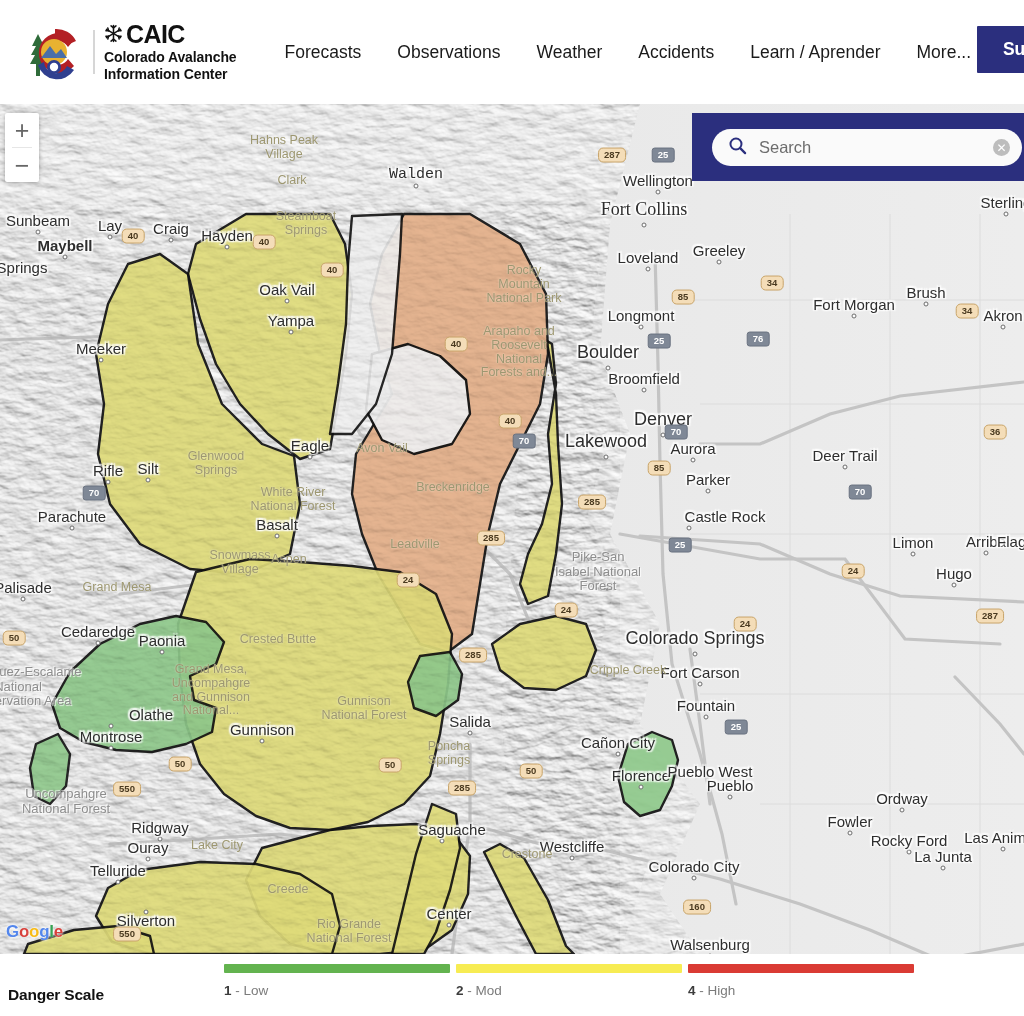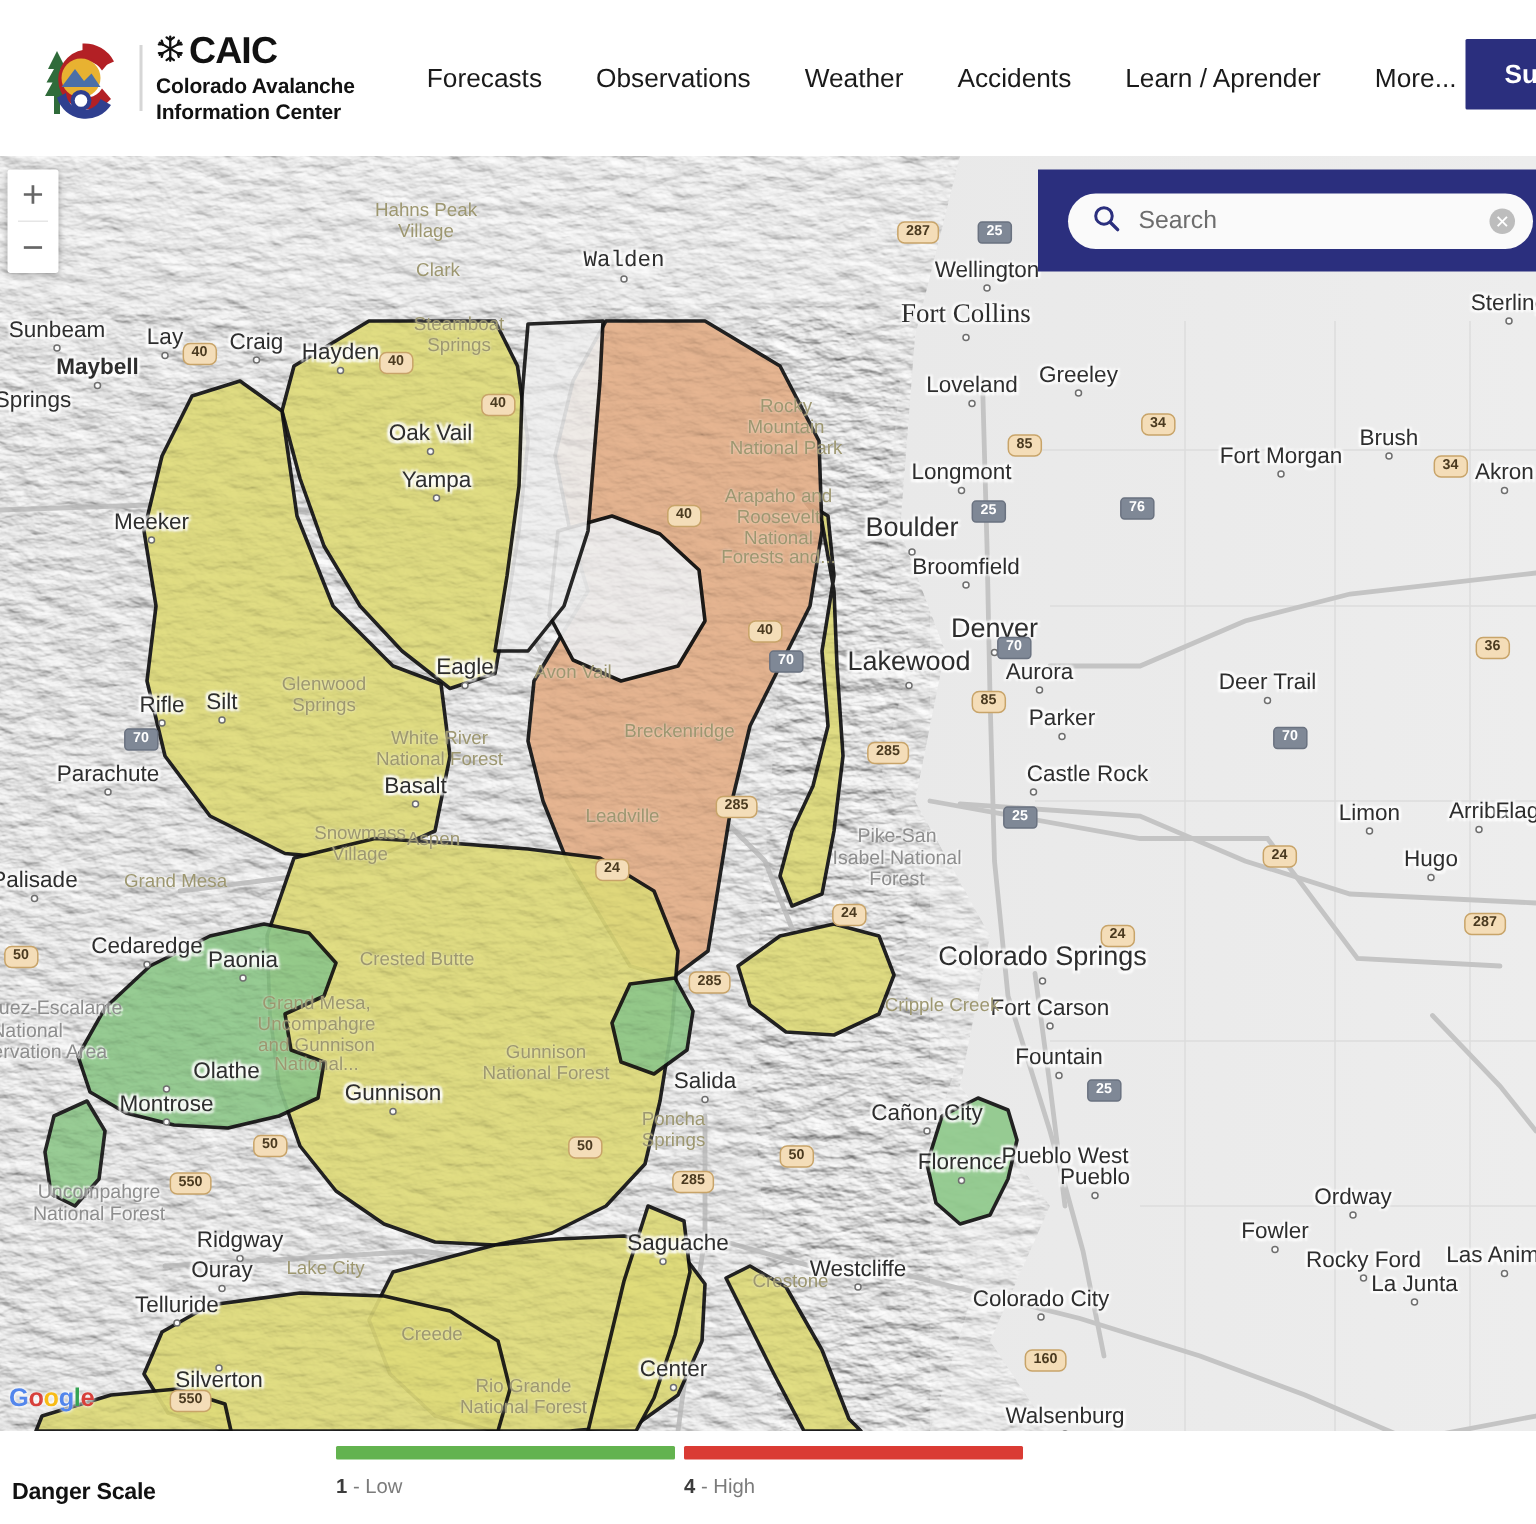"2 - Mod" div.legend-item { html: none -> <div> <div></div> <div><b>2</b> - Mod</div> </div> }
